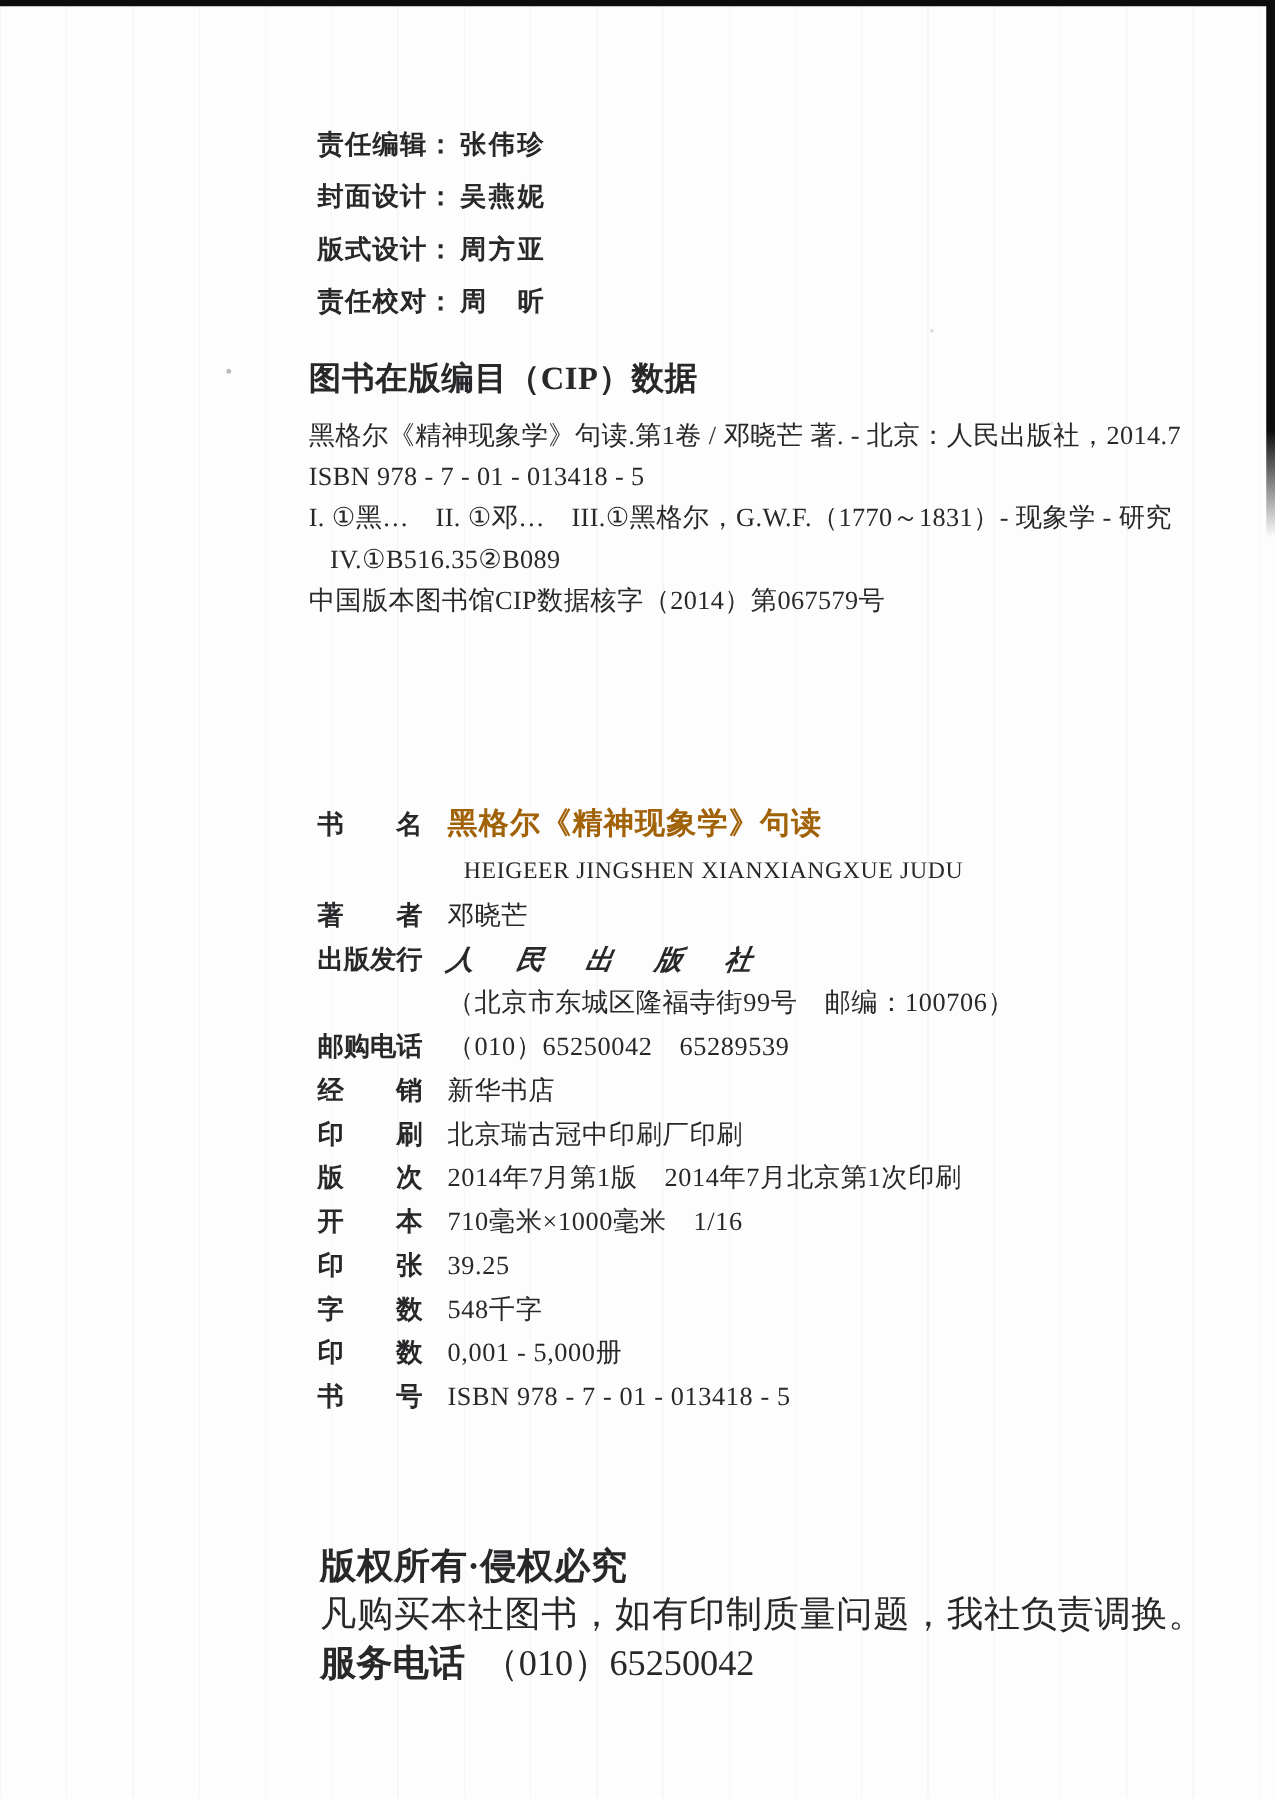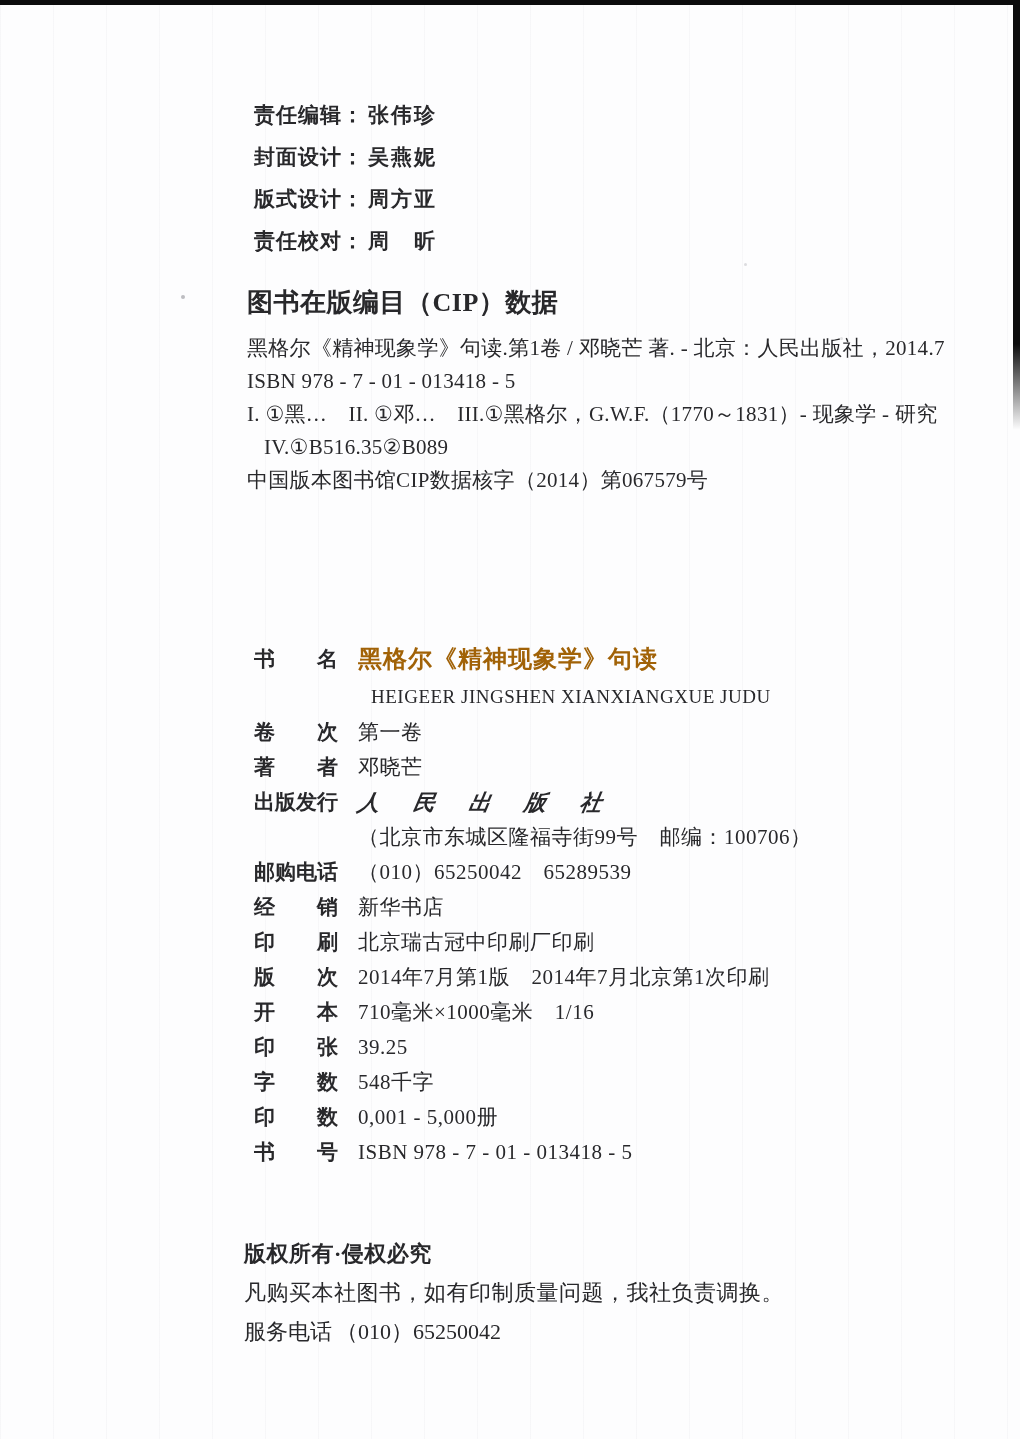"卷 次" div.row { html: <div> <span>卷 次</span> <span>第一卷</span> </div> -> none }
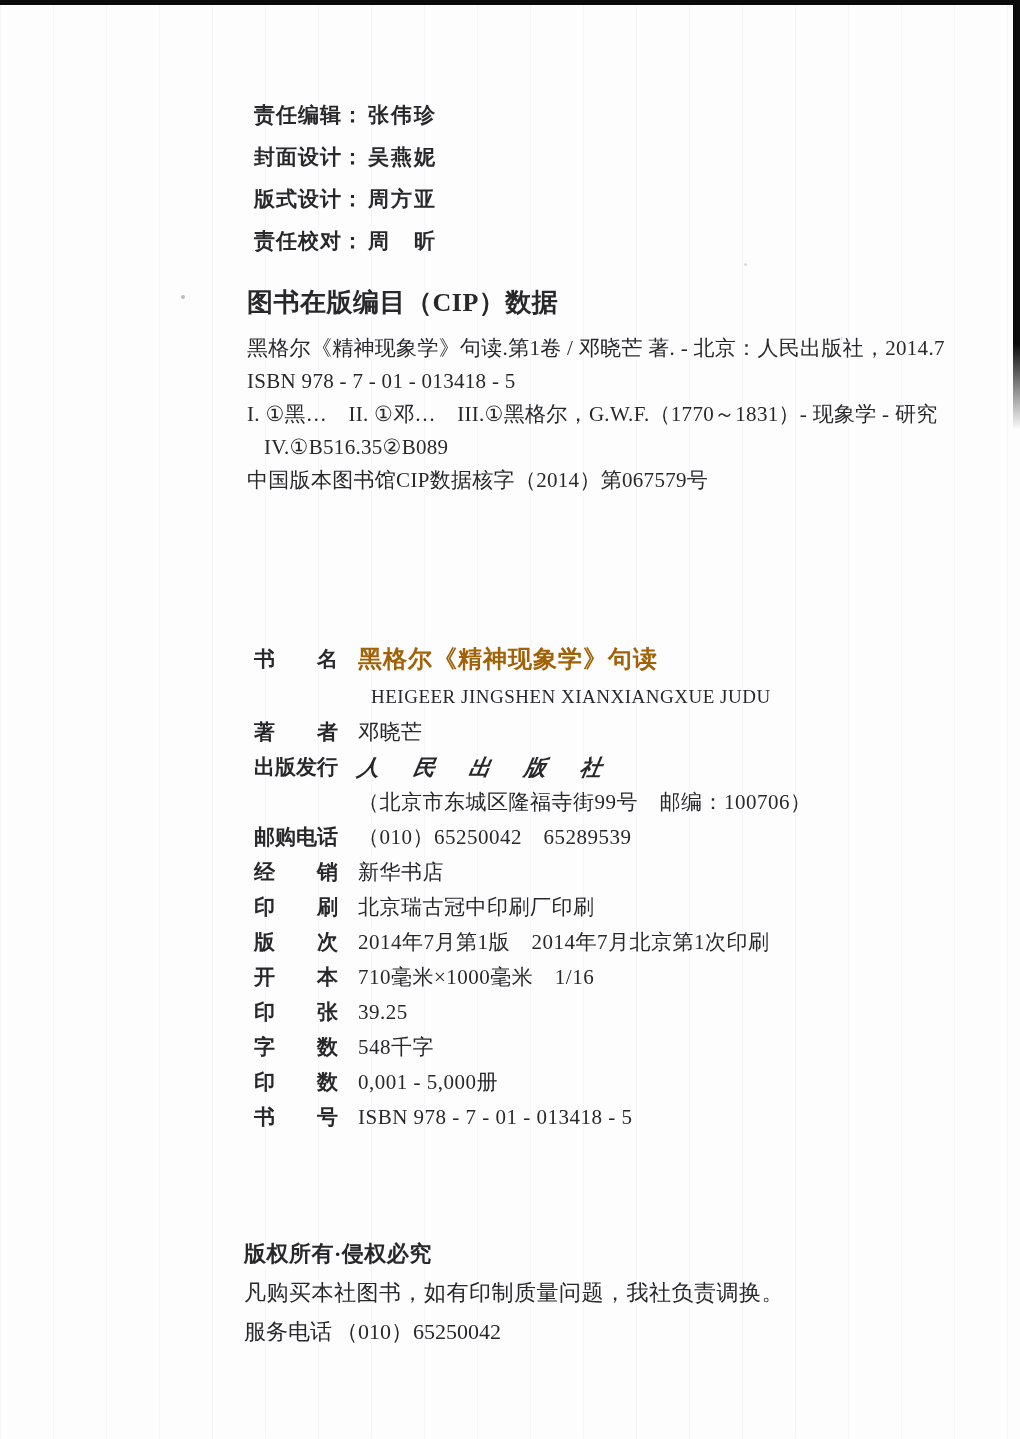"版权所有·侵权必究" .footer { font-size: 22px -> 29px; left: 244px -> 256px }
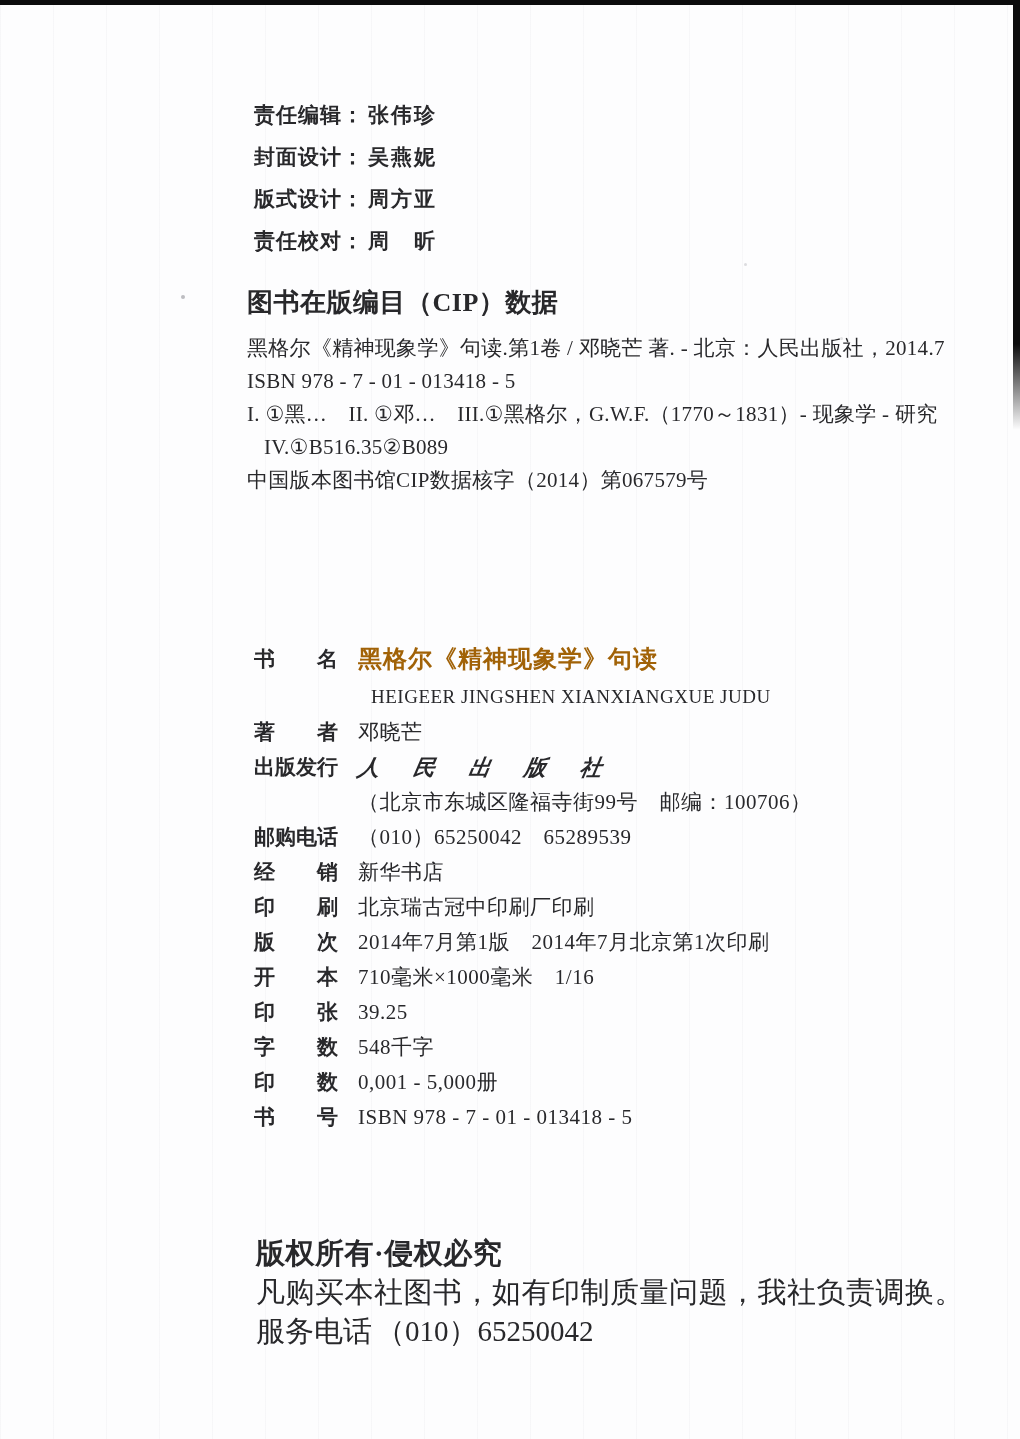"服务电话" .service-label { font-weight: 400 -> 700; margin-right: 4px -> 14px }
